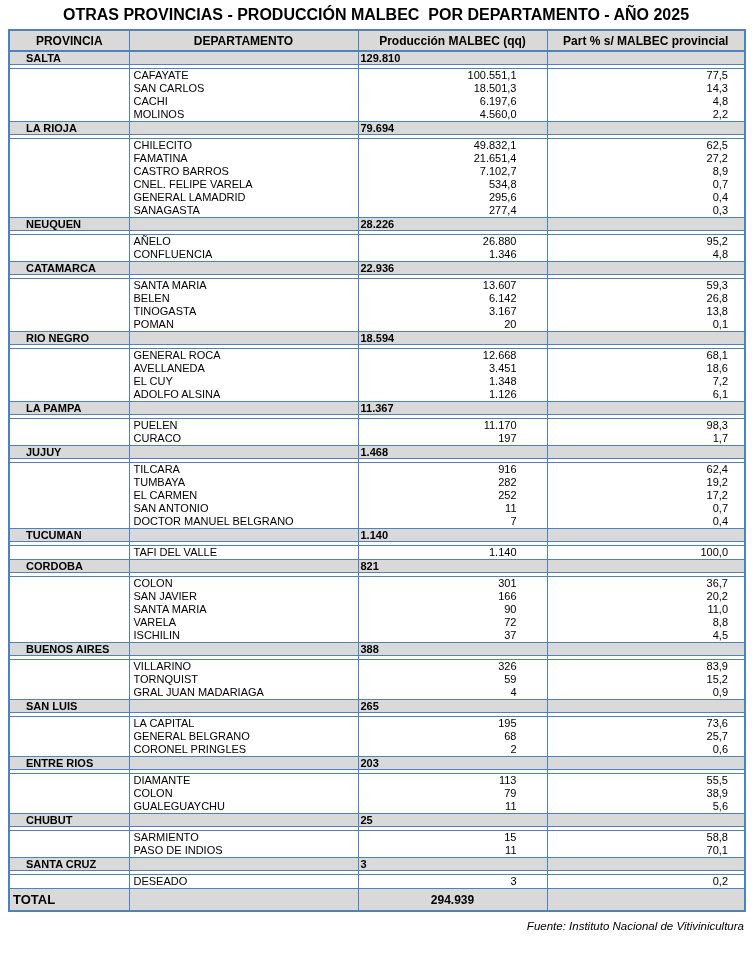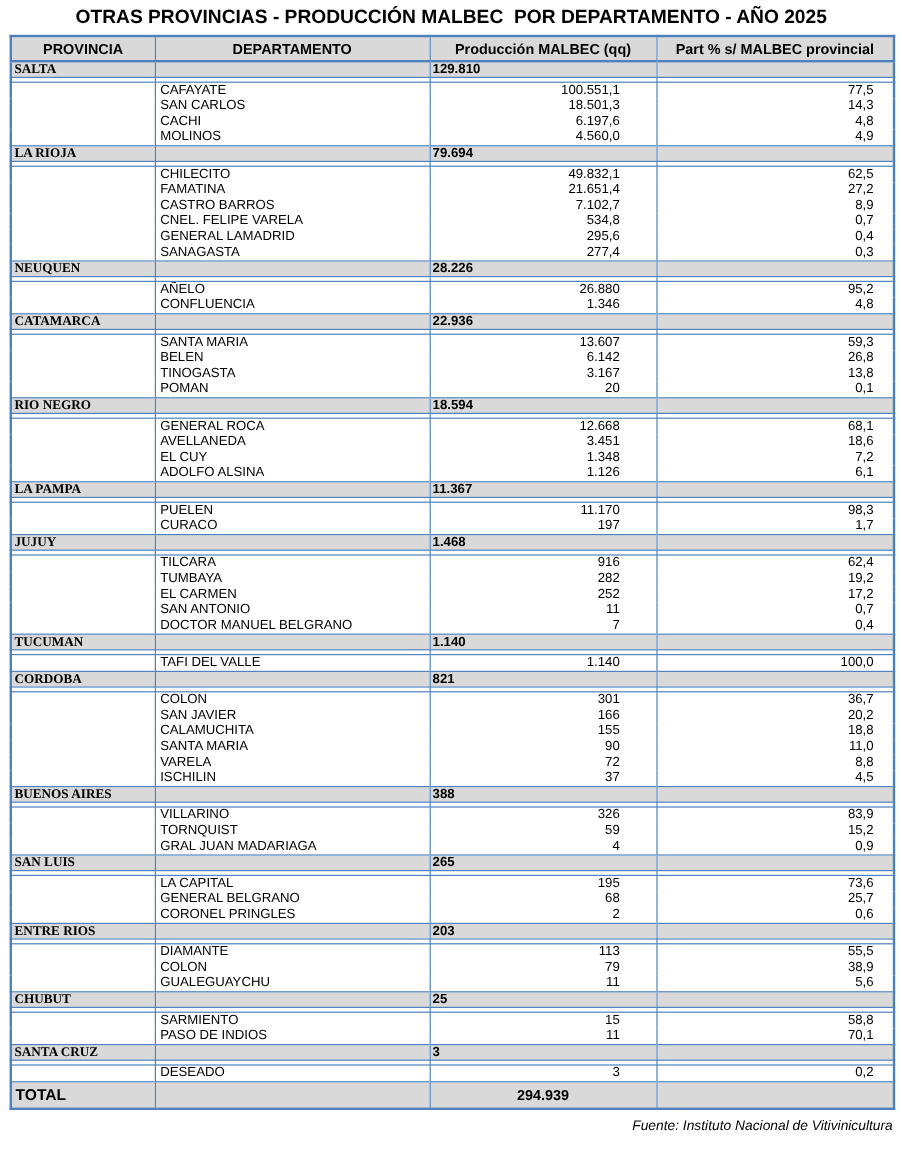"SALTA" tr.prov td.c1 { font-family: Liberation Serif, serif -> none; padding-left: 2px -> 16px }
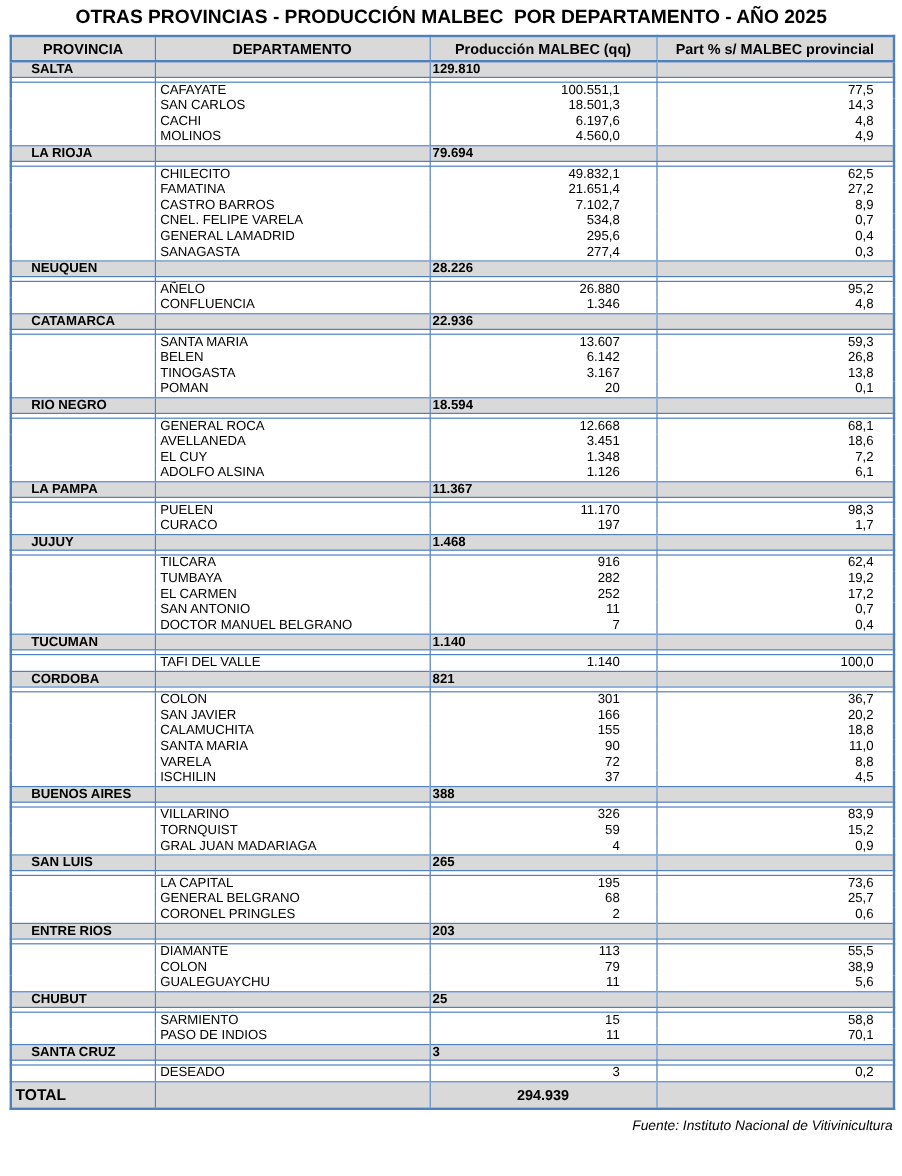"4,9" td.c4 { text: 4,9 -> 2,2 }
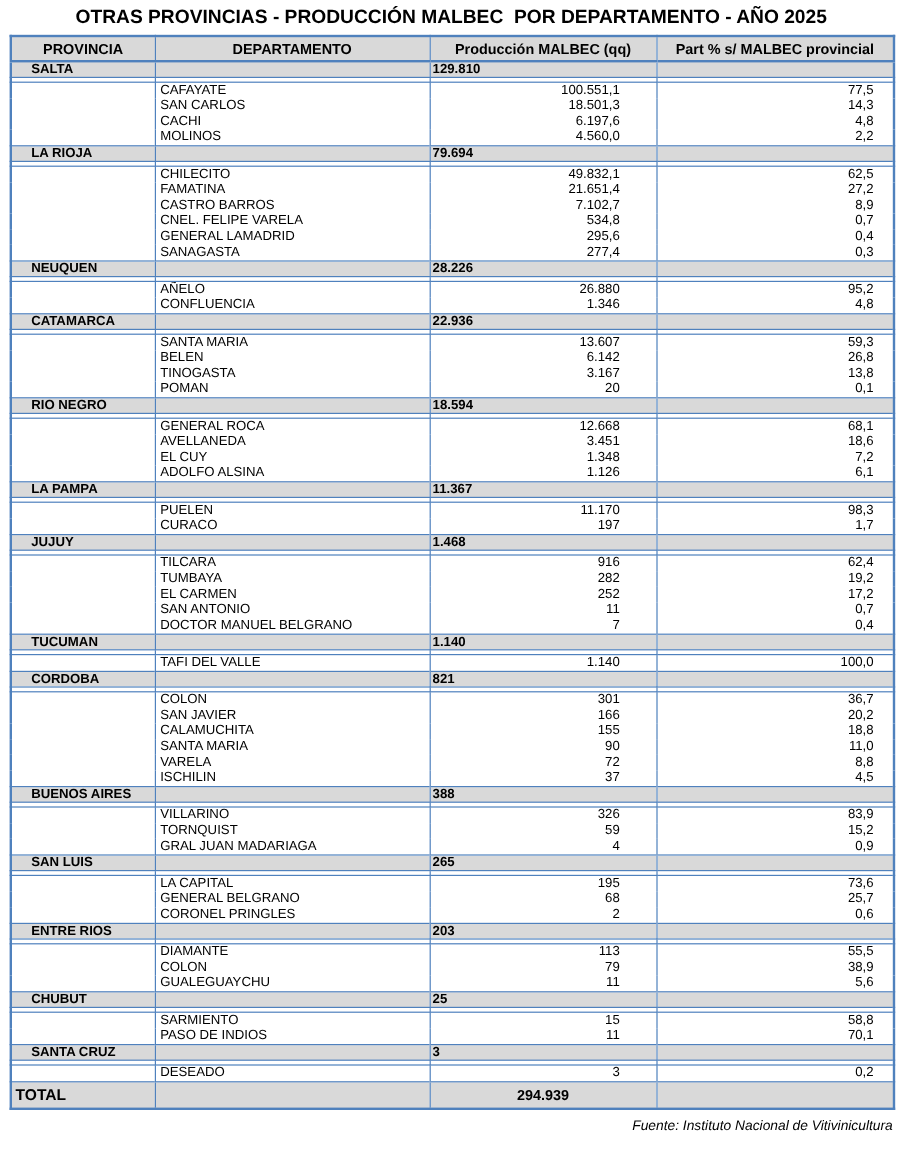"CALAMUCHITA" tr.dept { html: <tr> <td></td> <td>CALAMUCHITA</td> <td>155</td> <td>18,8</td> </tr> -> none }
